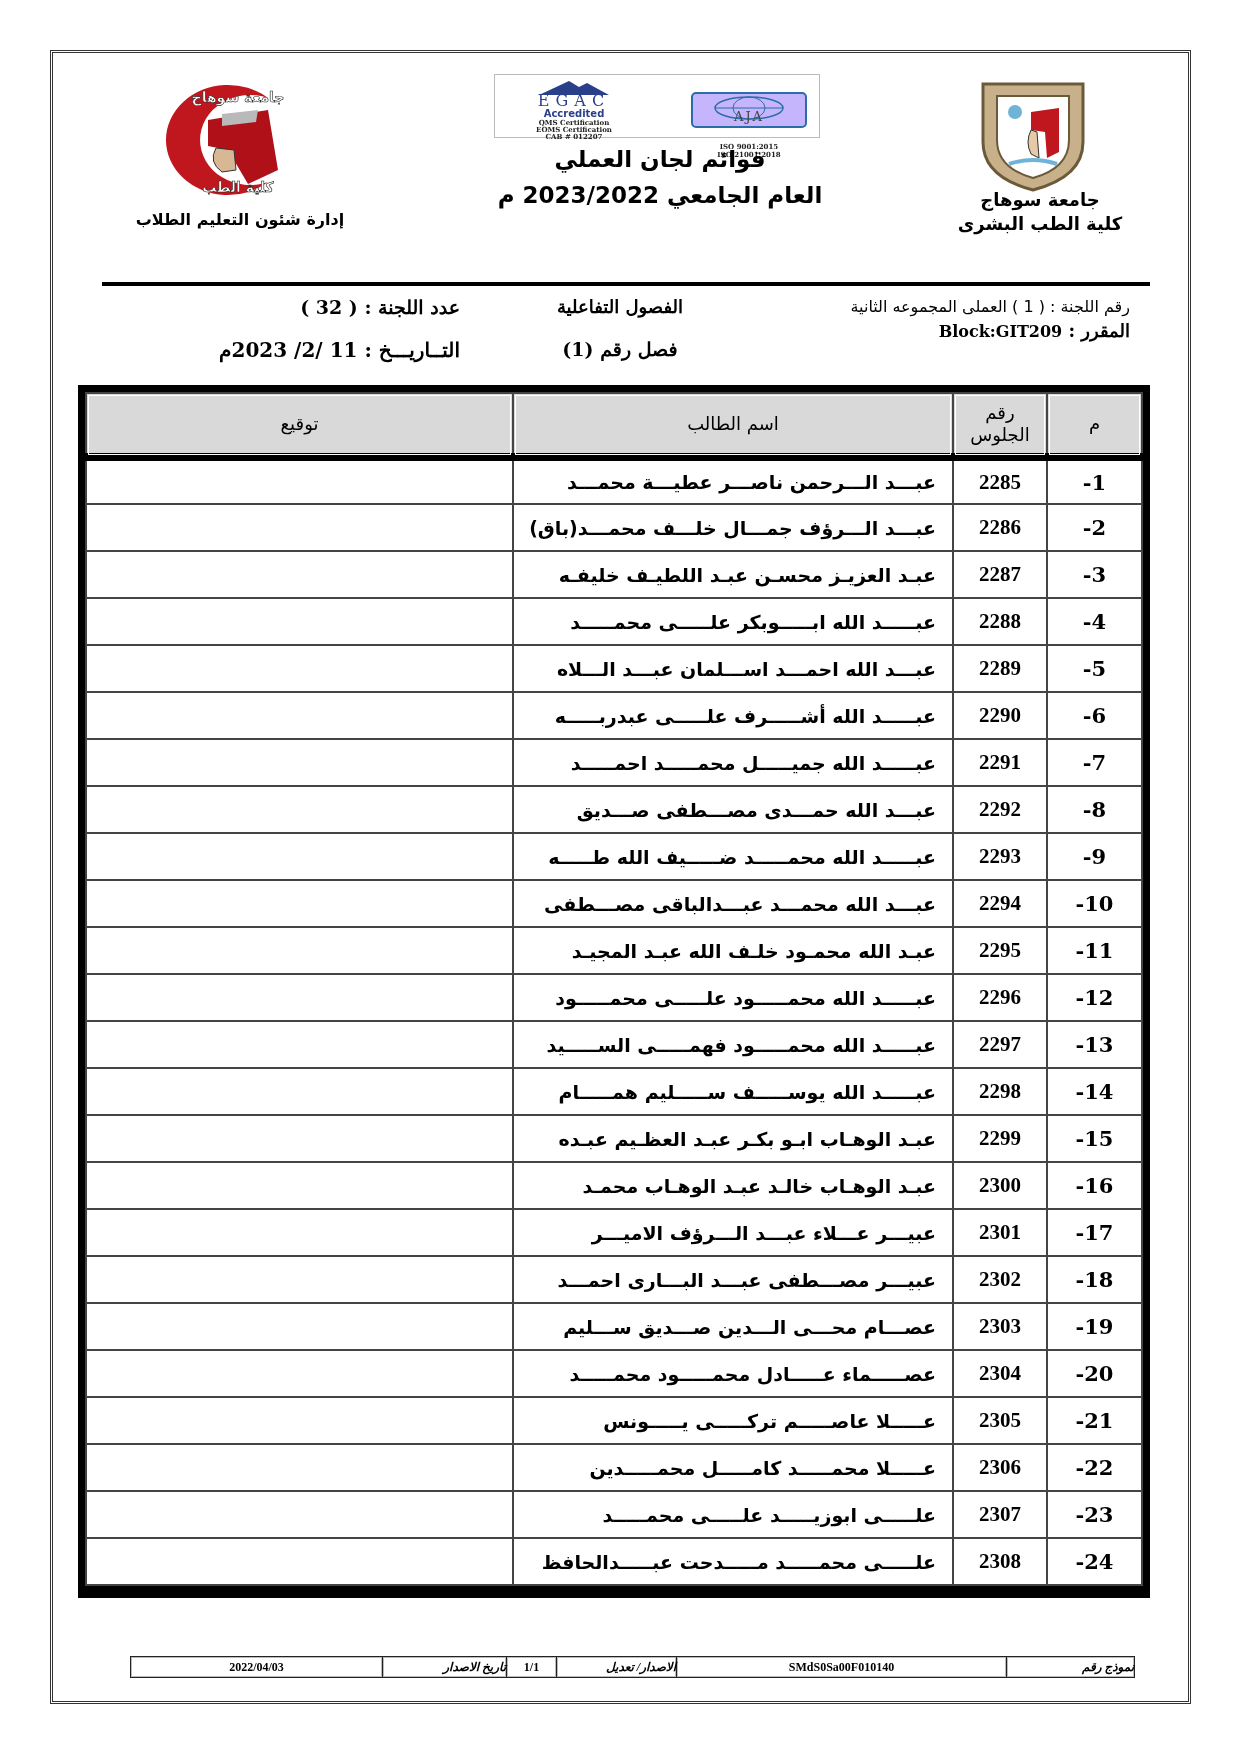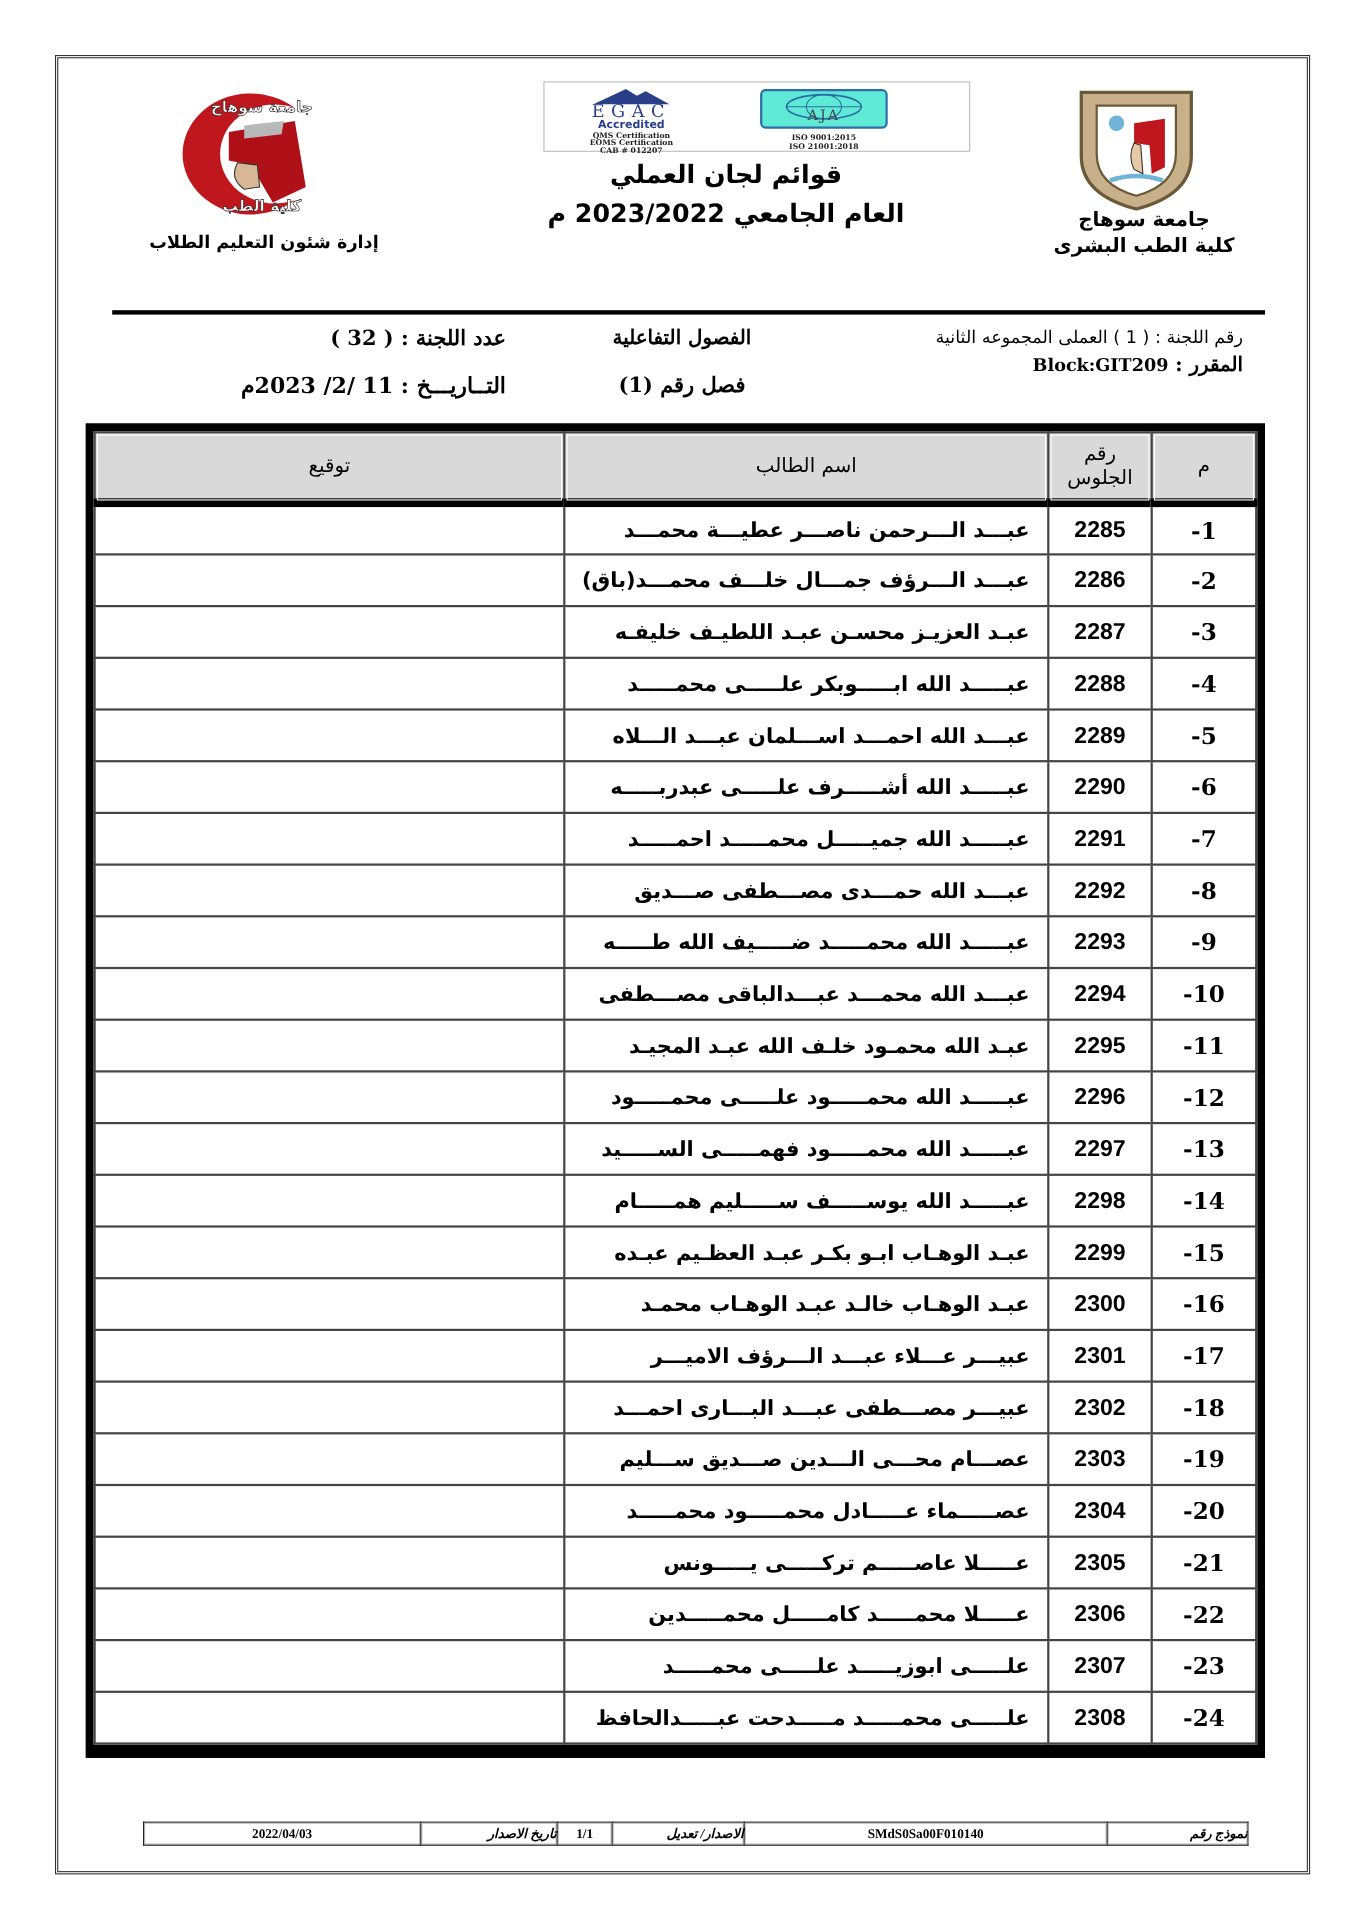"EGAC" .cert-box { width: 388px -> 326px }
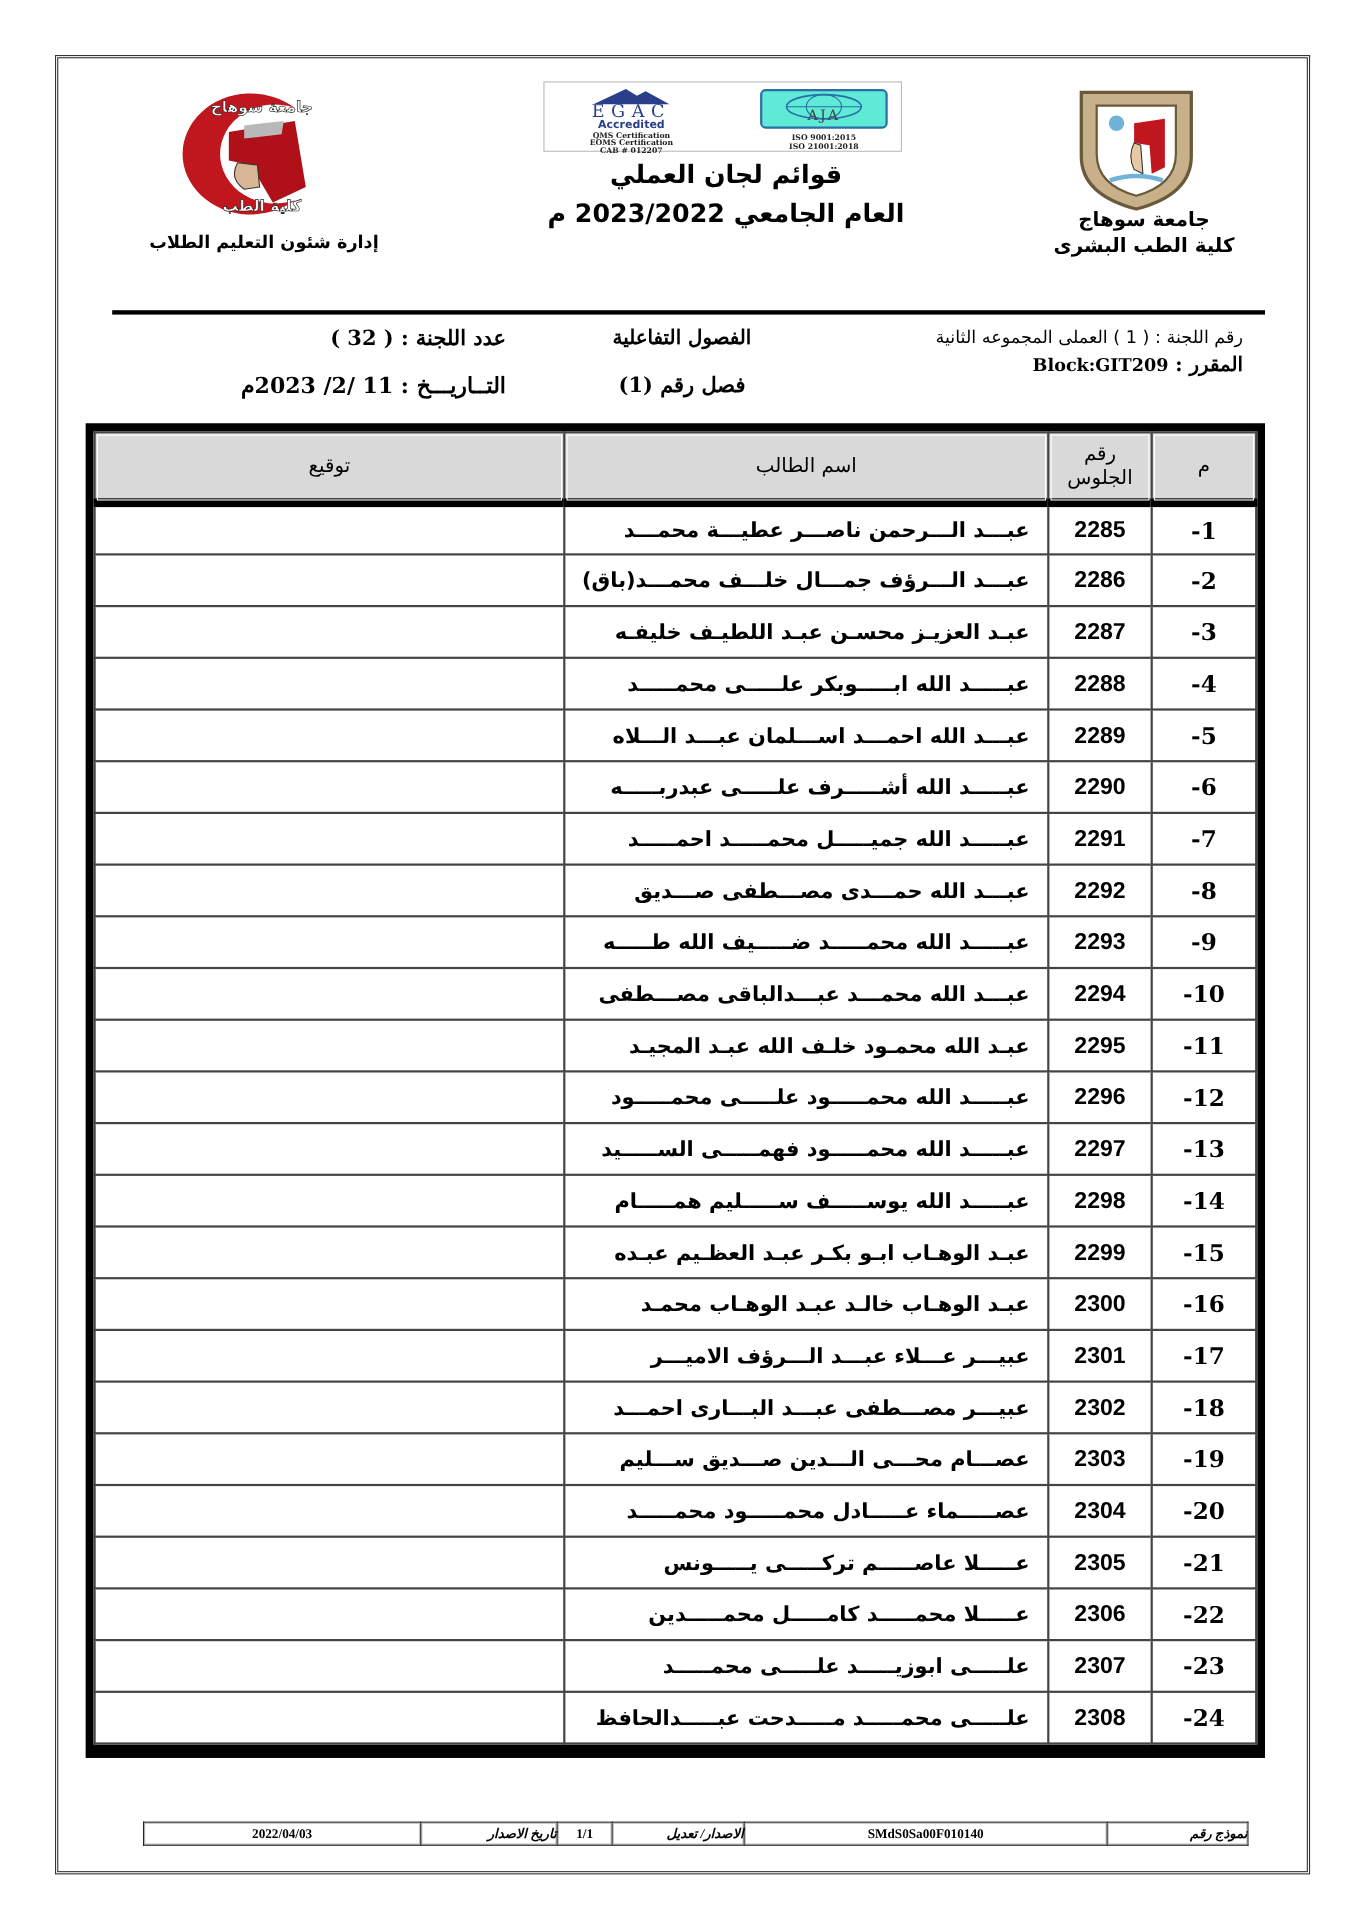"AJA" .aja-globe { background: #5eead4 -> #c4b5fd; margin: 4px auto -> 15px auto }
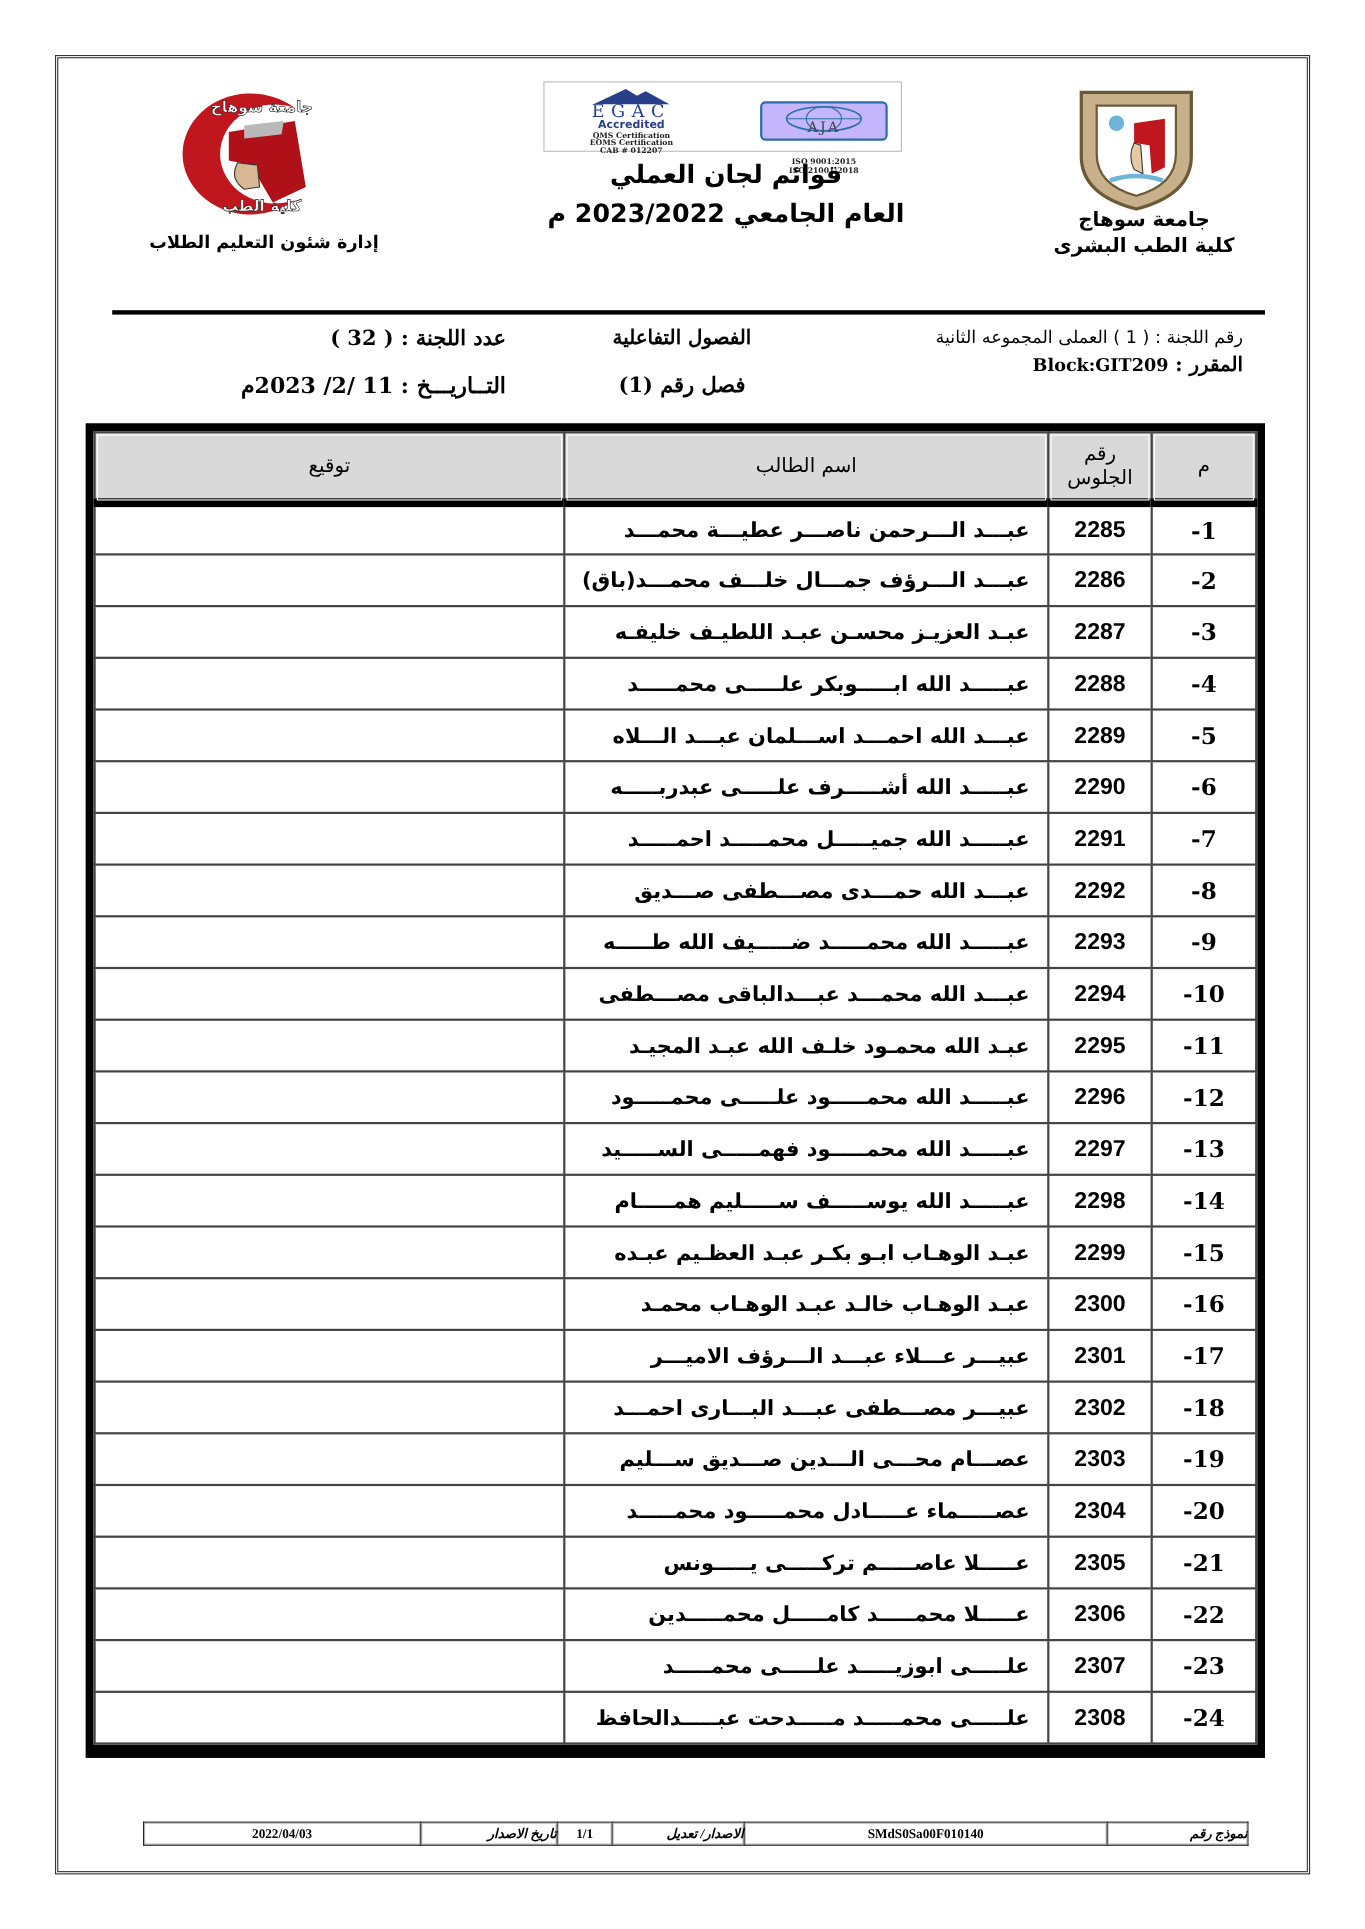"2285" td.c-seat { font-family: Liberation Sans, sans-serif -> Liberation Serif, serif }
